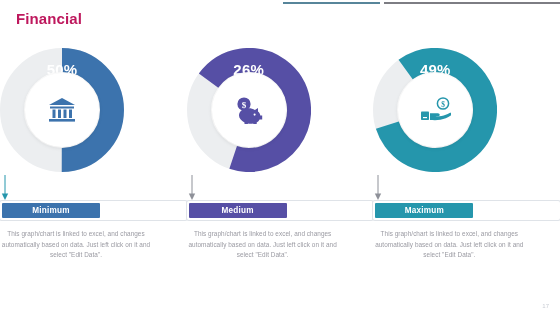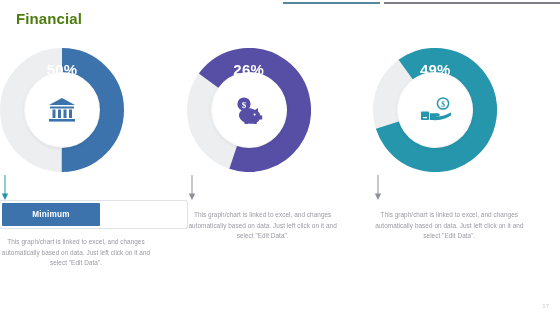"Financial" .page-title { color: #4d7c0f -> #be185d }
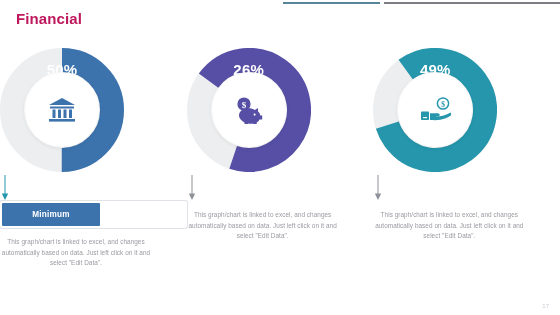"Minimum" .chip { height: 23px -> 15px }
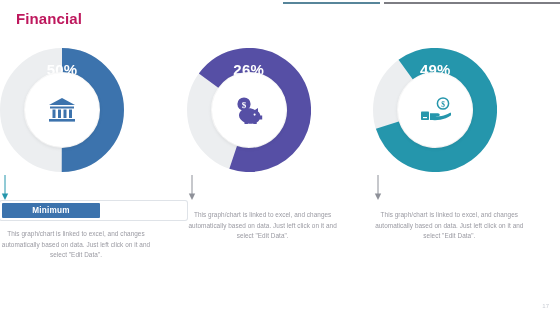"Medium" div.chip-outer { html: none -> <div> <div>Medium</div> </div> }
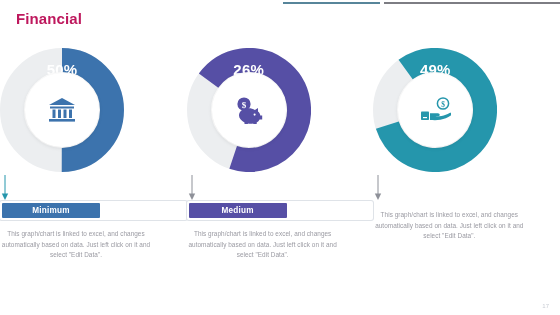"Maximum" div.chip-outer { html: none -> <div> <div>Maximum</div> </div> }
